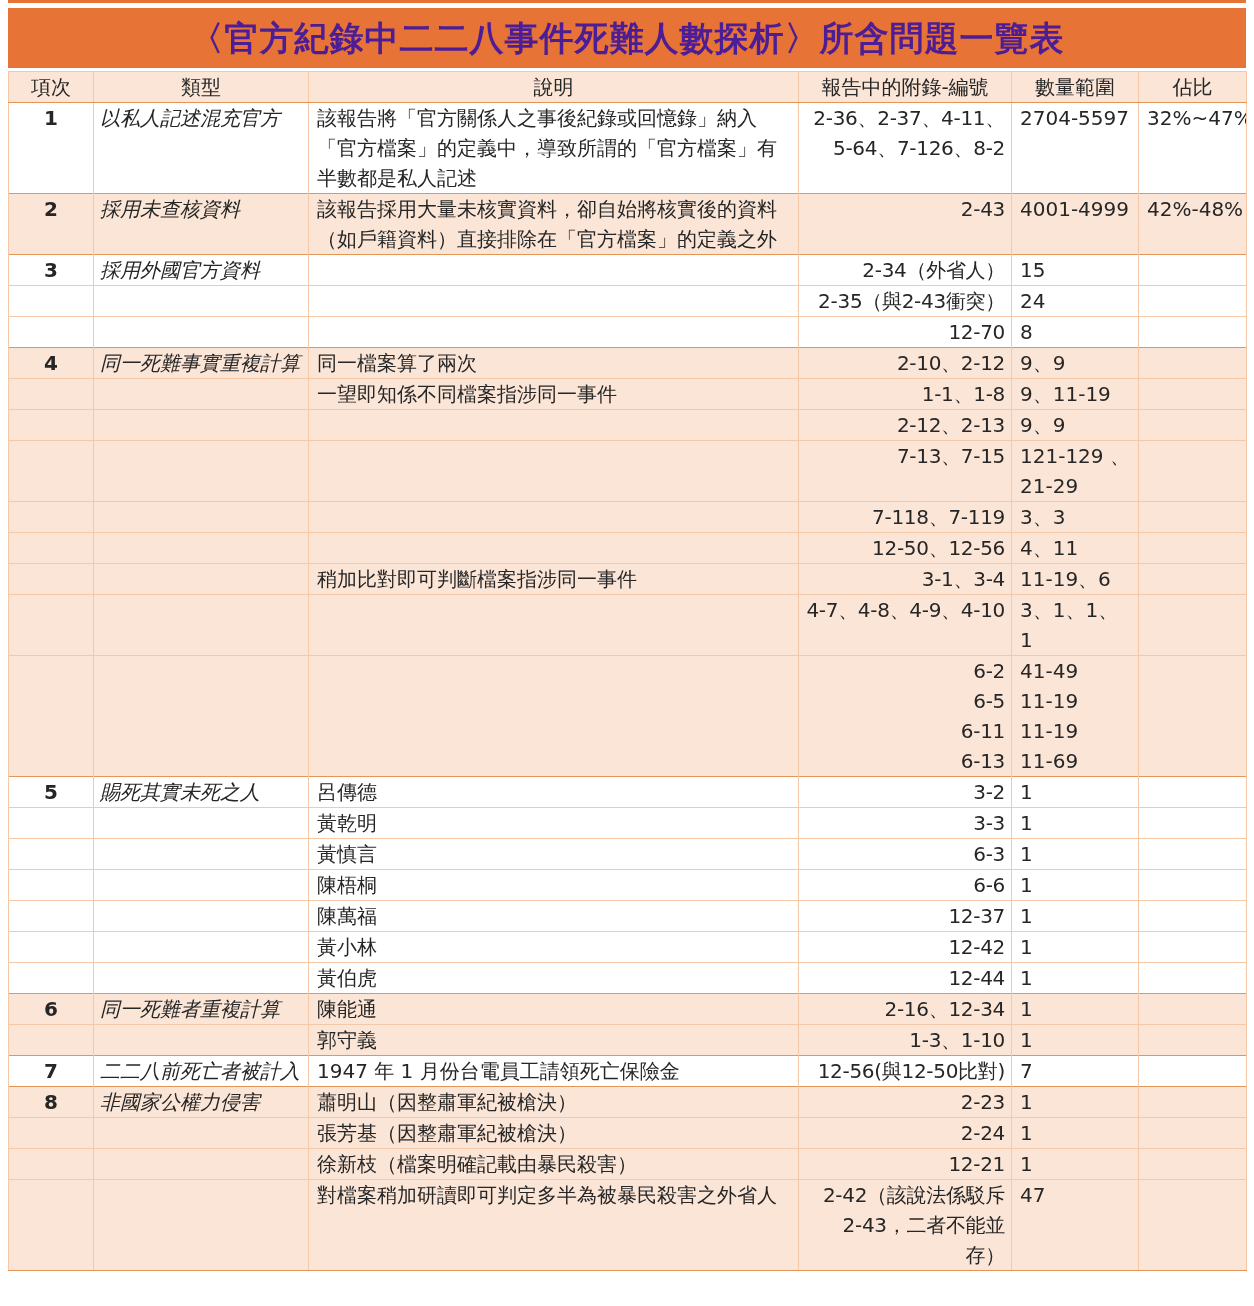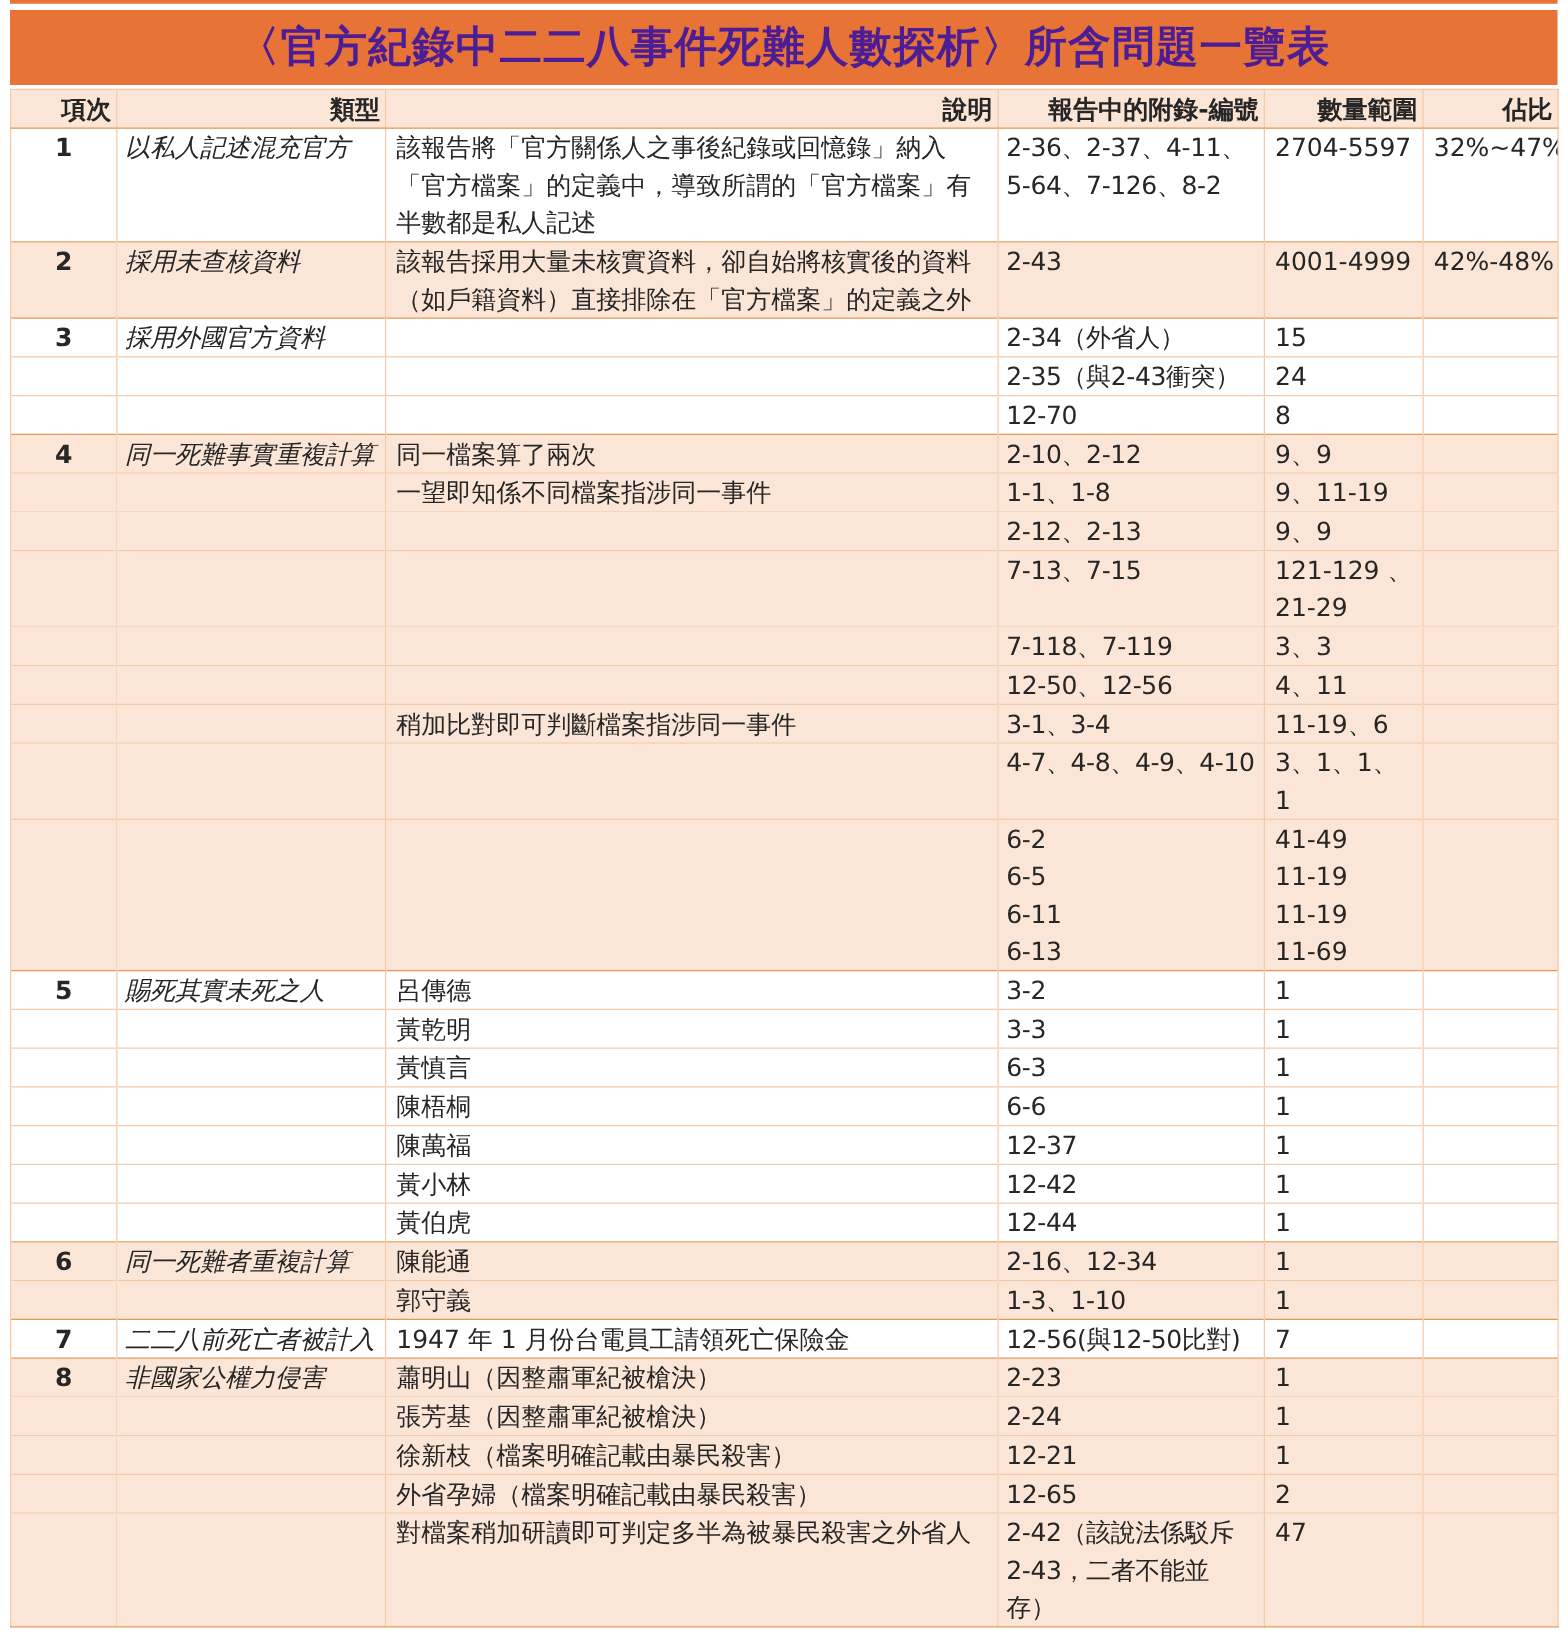"項次" th { font-weight: bold -> normal; text-align: right -> center }
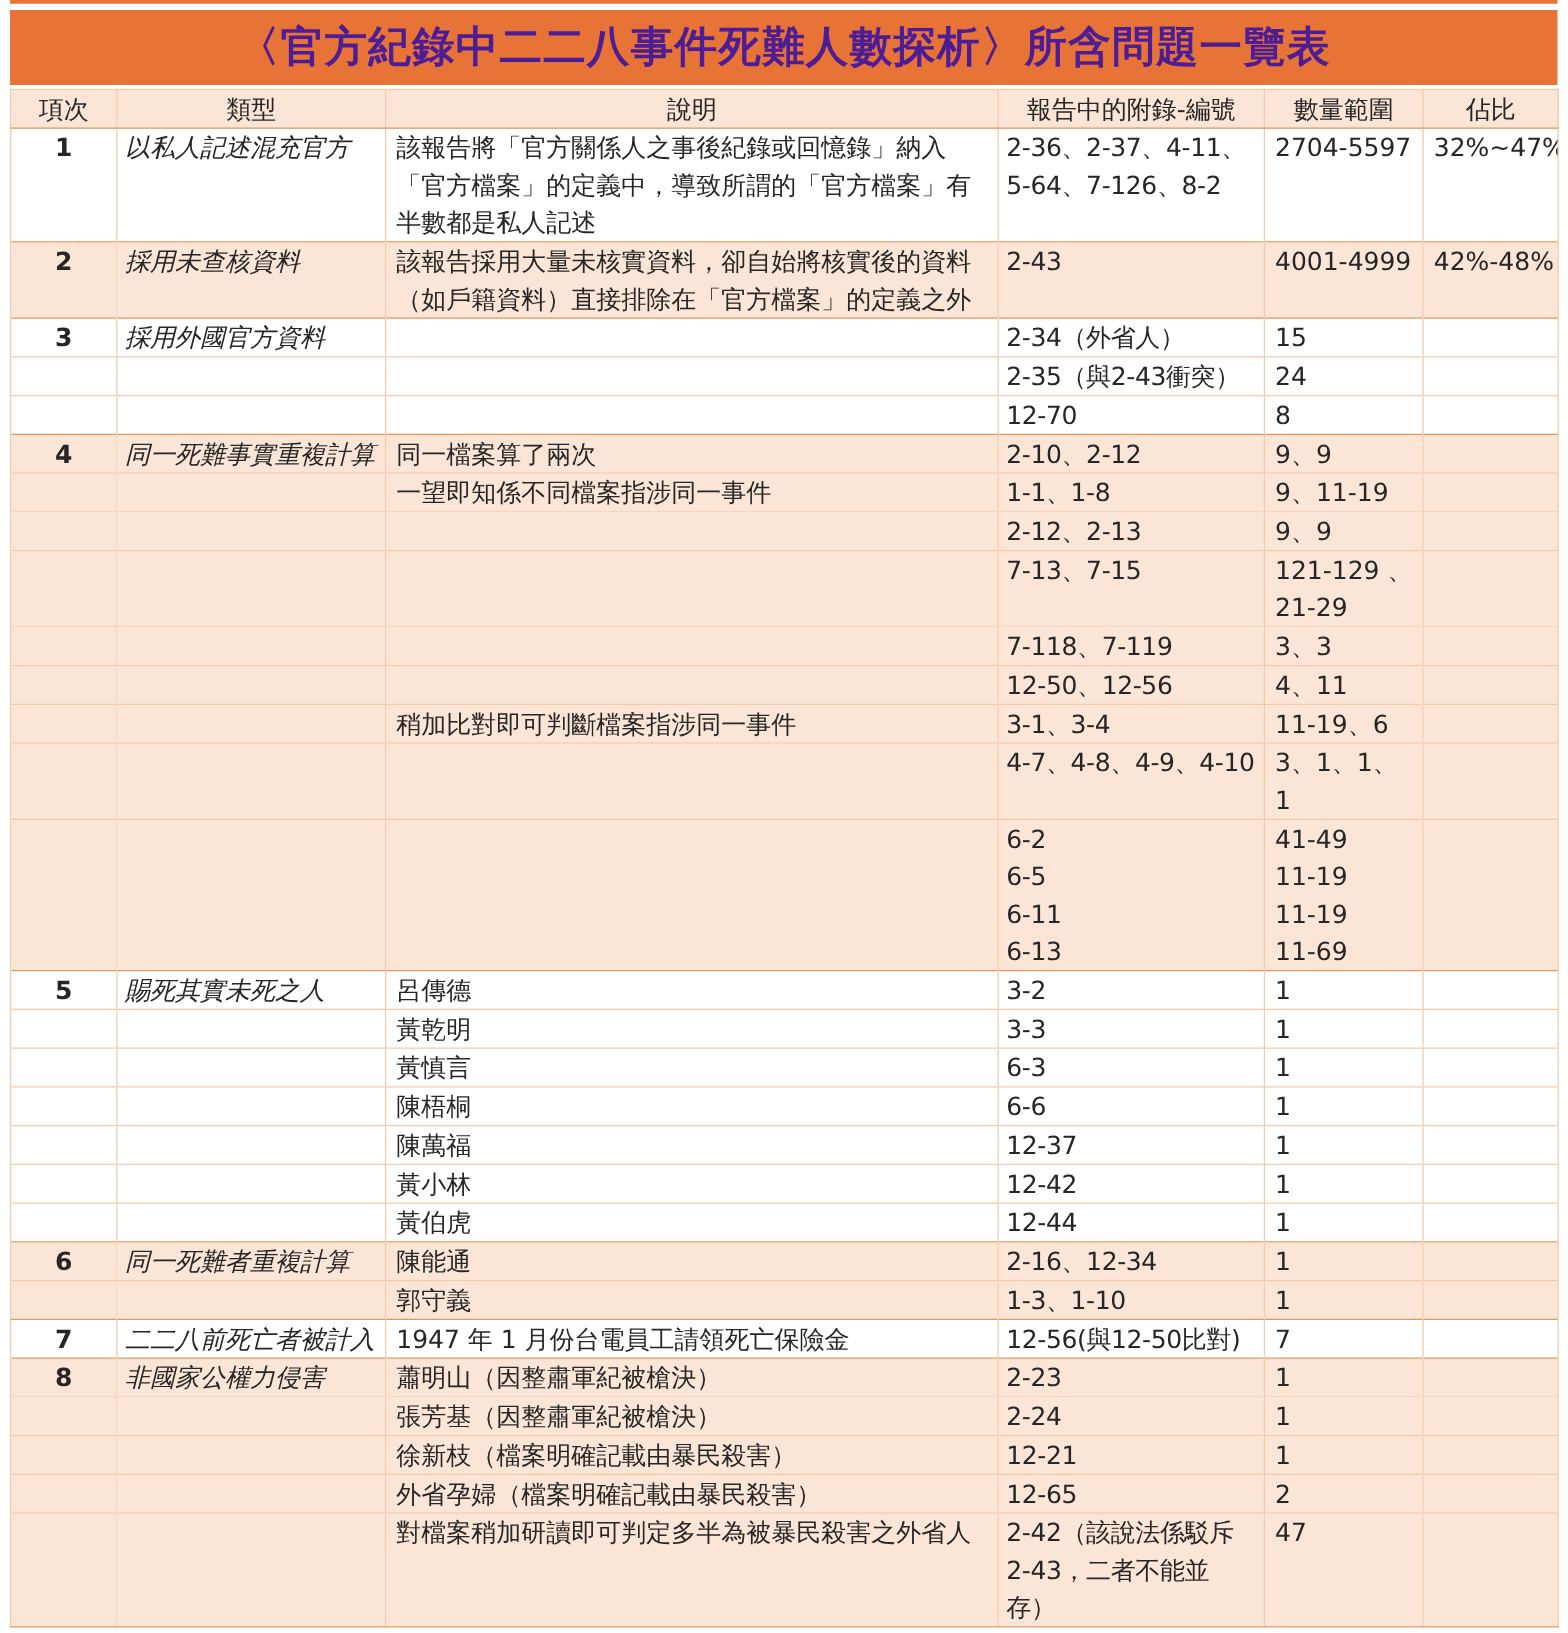"2-36、2-37、4-11、5-64、7-126、8-2" td.c-app { text-align: none -> right }
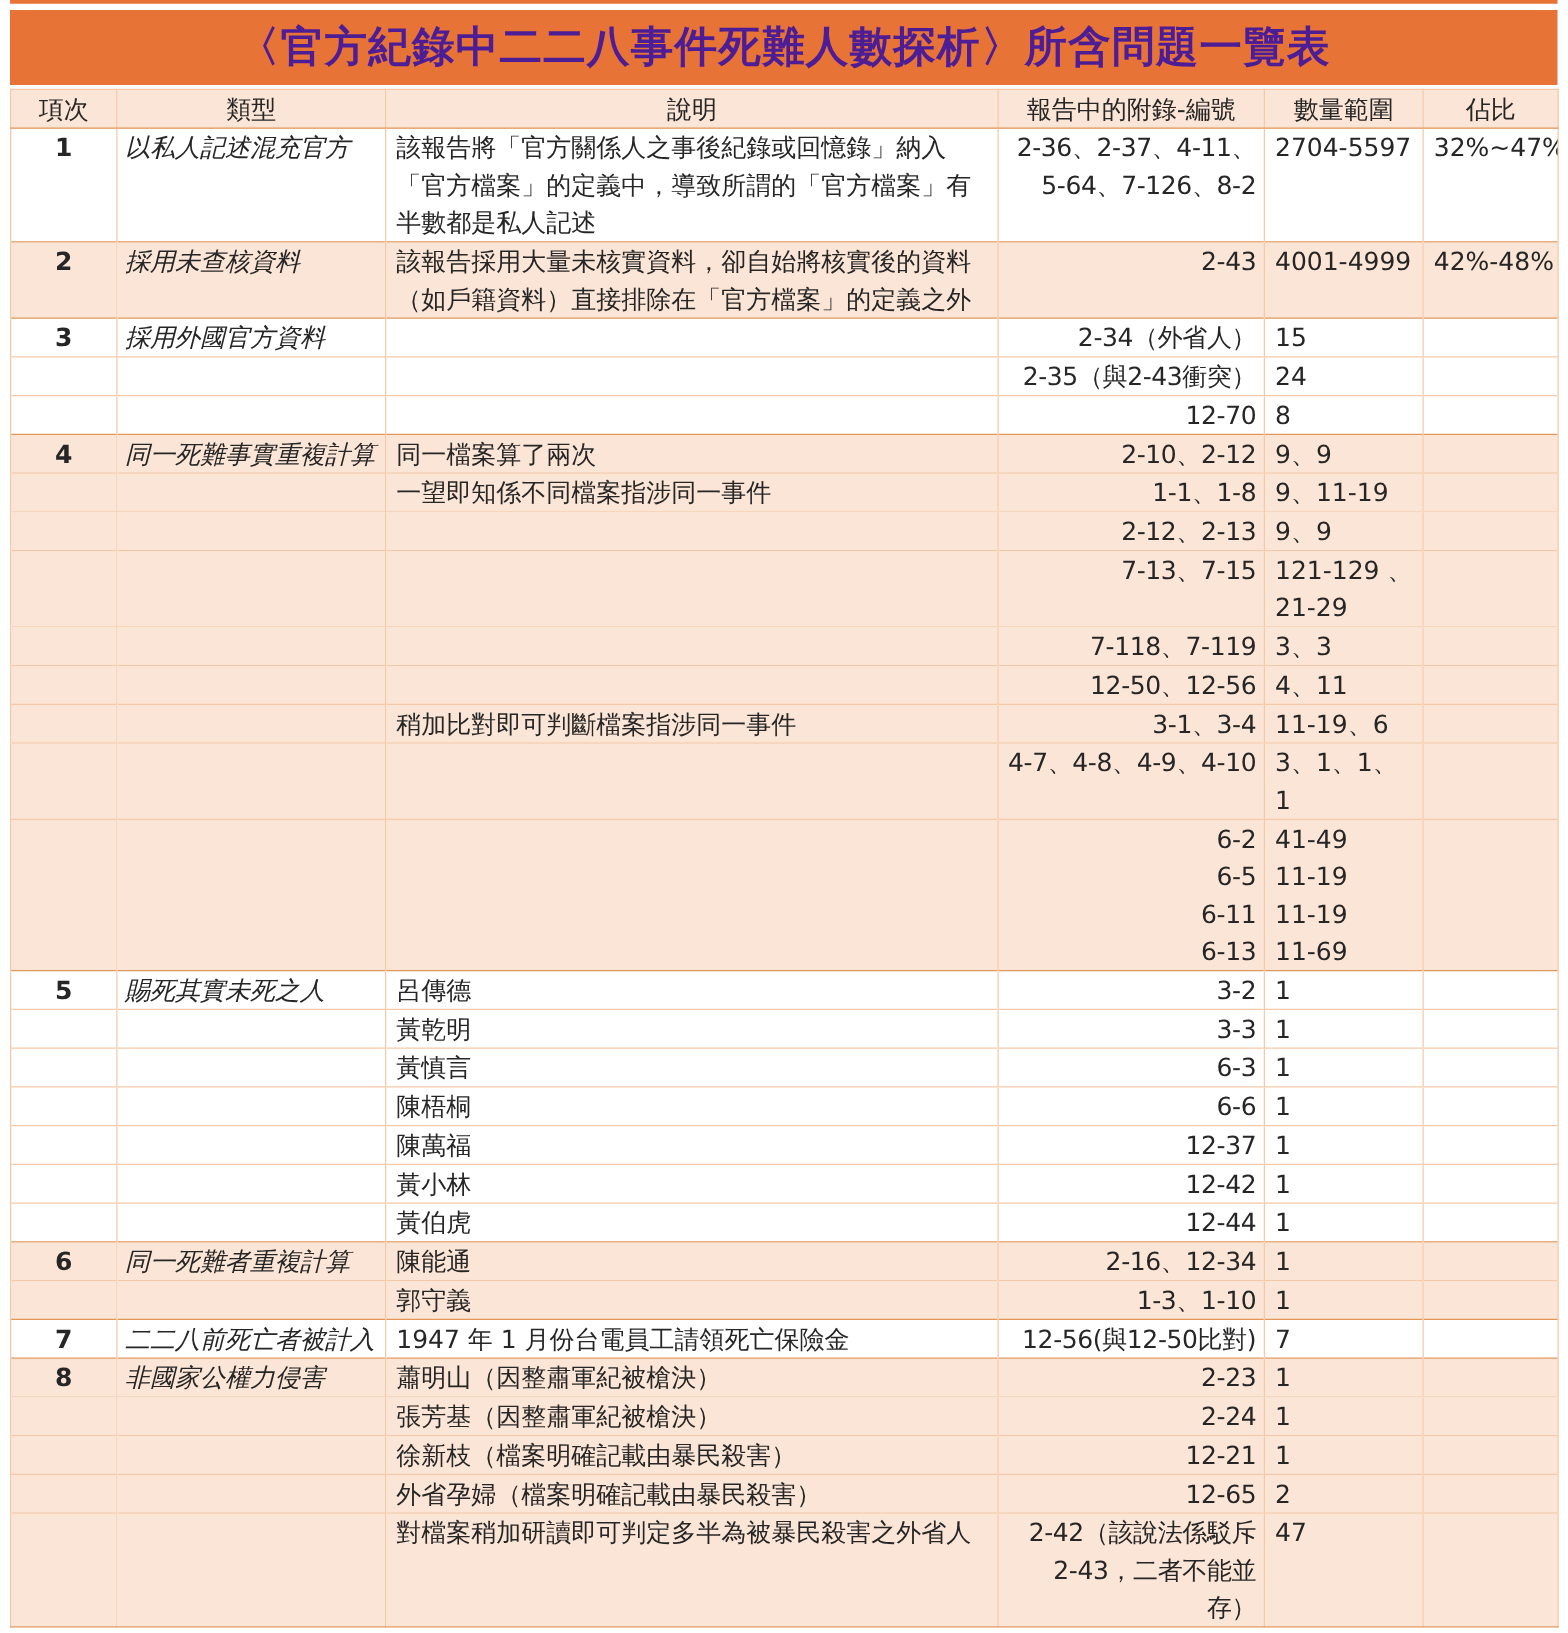"外省孕婦（檔案明確記載由暴民殺害）" tr.band-peach { html: <tr> <td></td> <td></td> <td>外省孕婦（檔案明確記載由暴民殺害）</td> <td>12-65</td> <td>2</td> <td></td> </tr> -> none }
